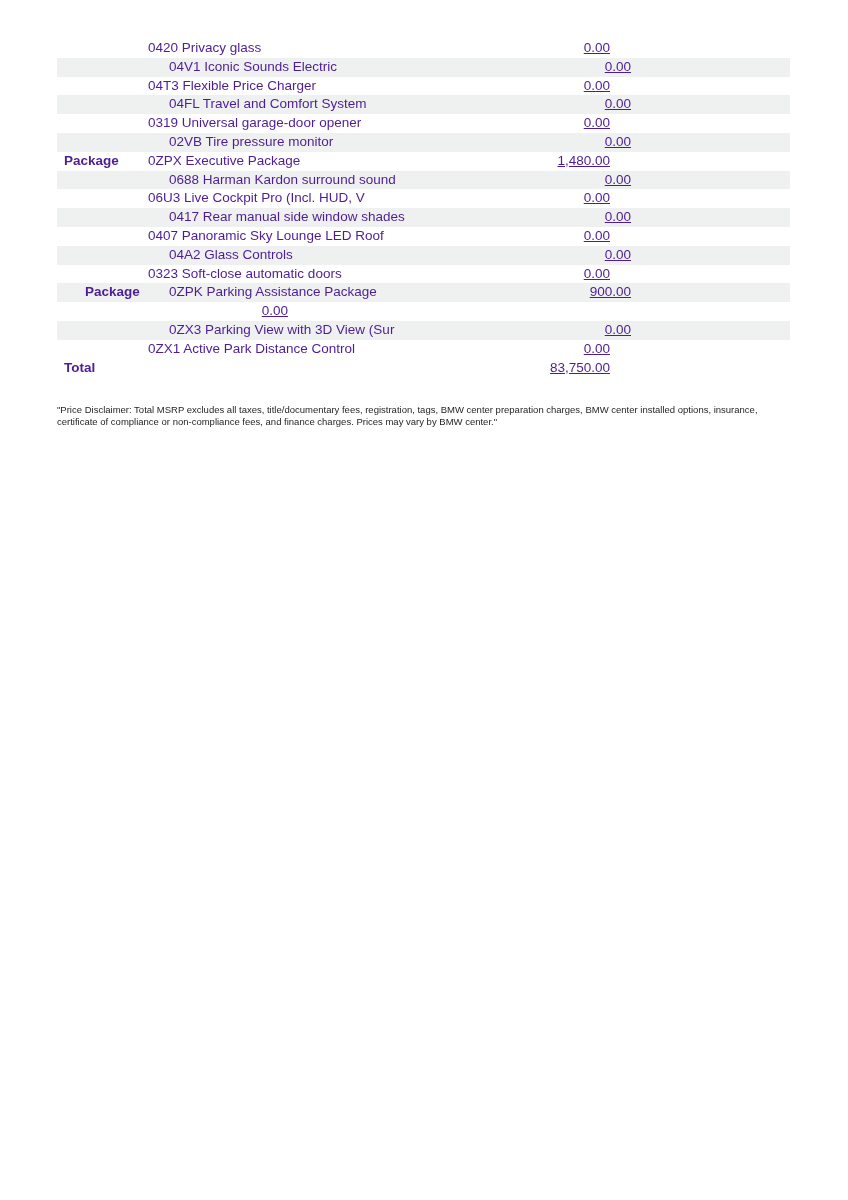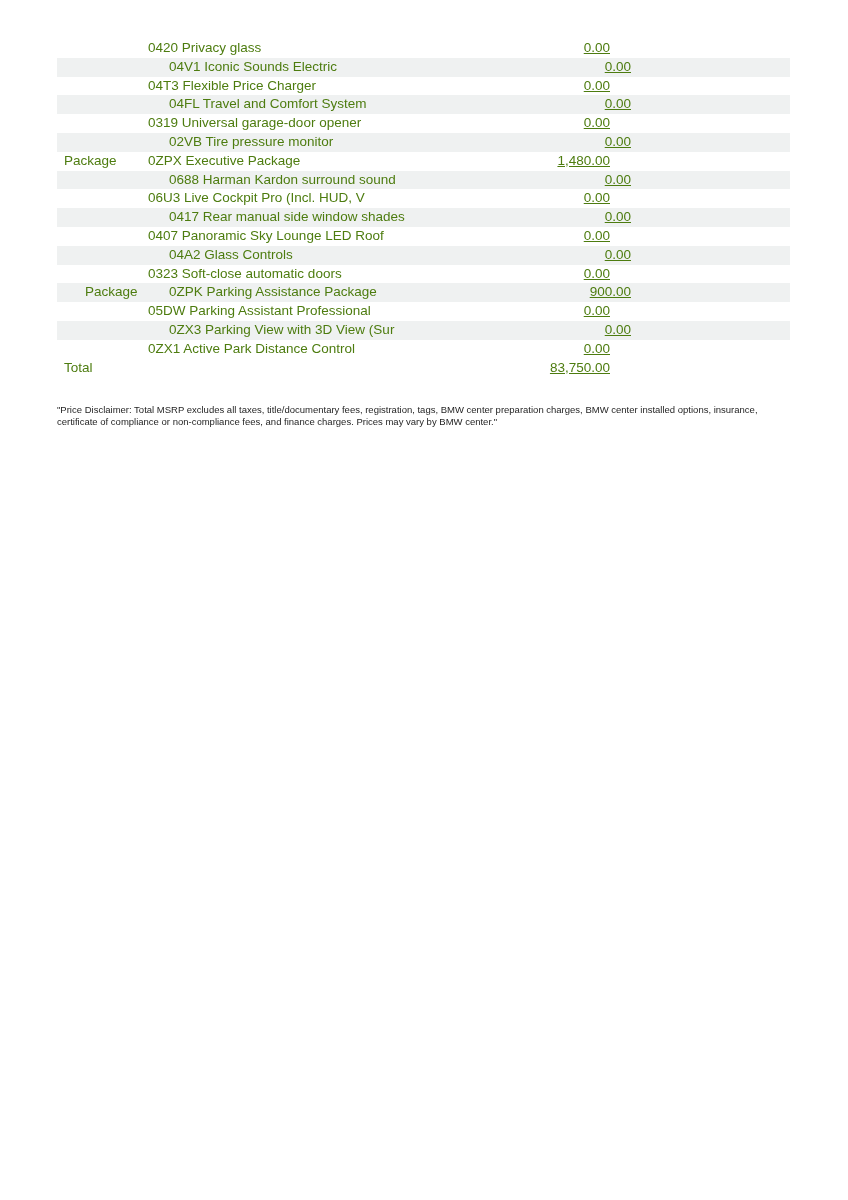"0420 Privacy glass" .row { color: #4d7c0f -> #4c1d95 }
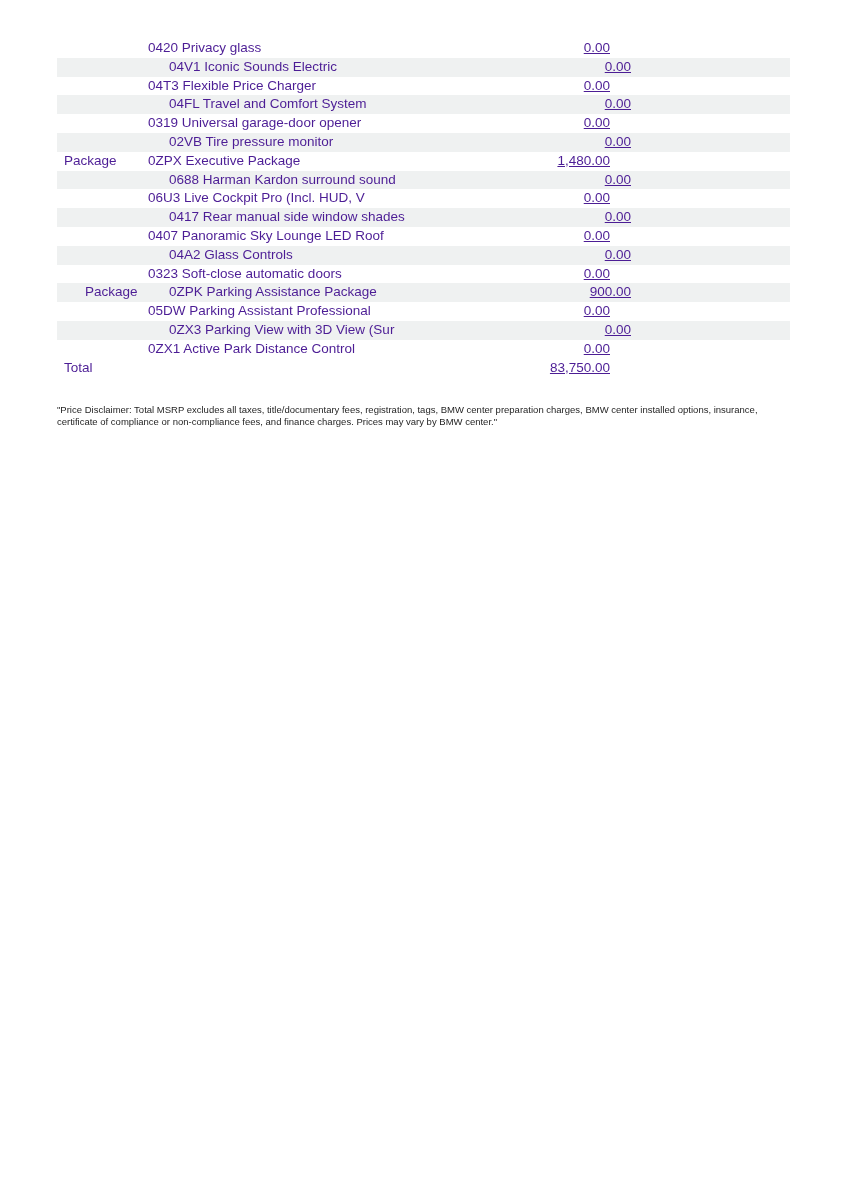"Package" .cell.cat { font-weight: none -> bold }
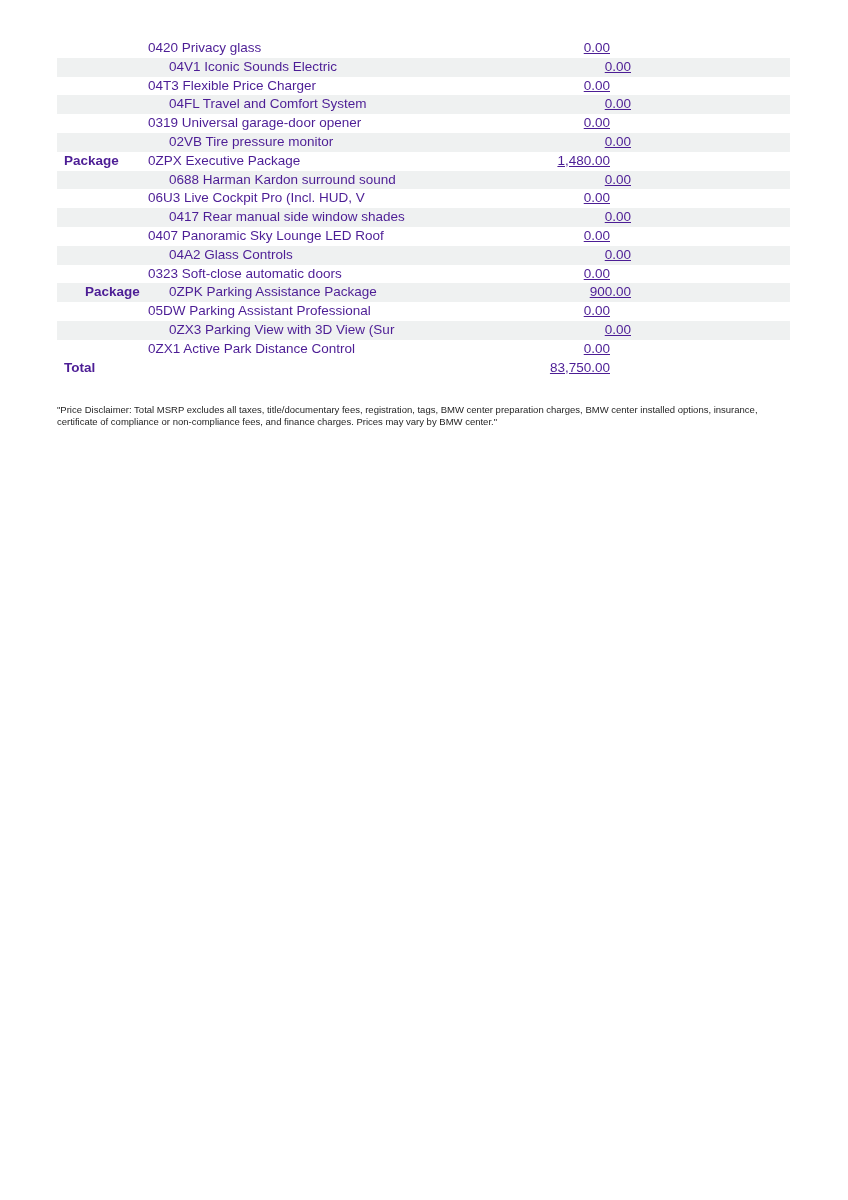"05DW Parking Assistant Professional" div.cell { html: <div><span>05DW</span> <span>Parking Assistant Professional</span></div> -> none }
